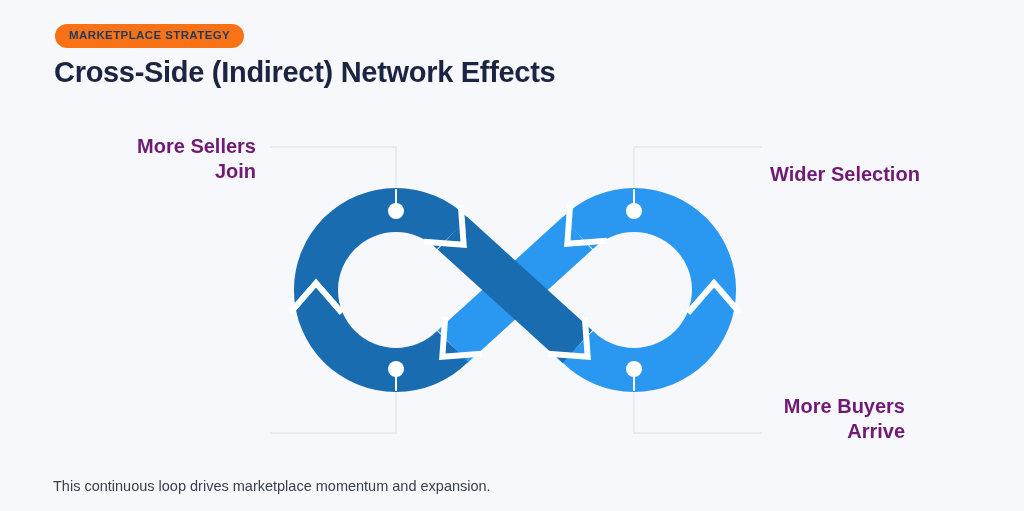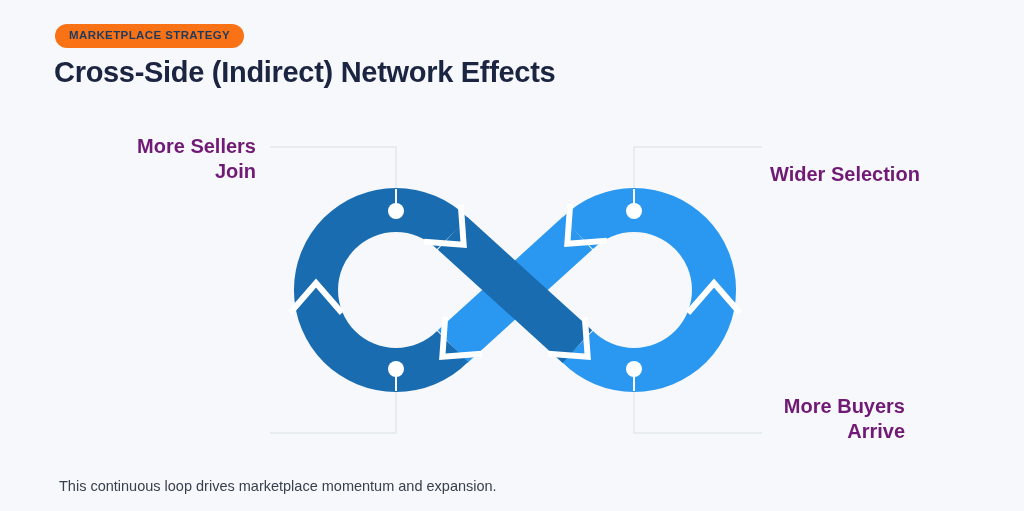"This continuous loop drives marketplace" .footer { margin-left: 6px -> none }
